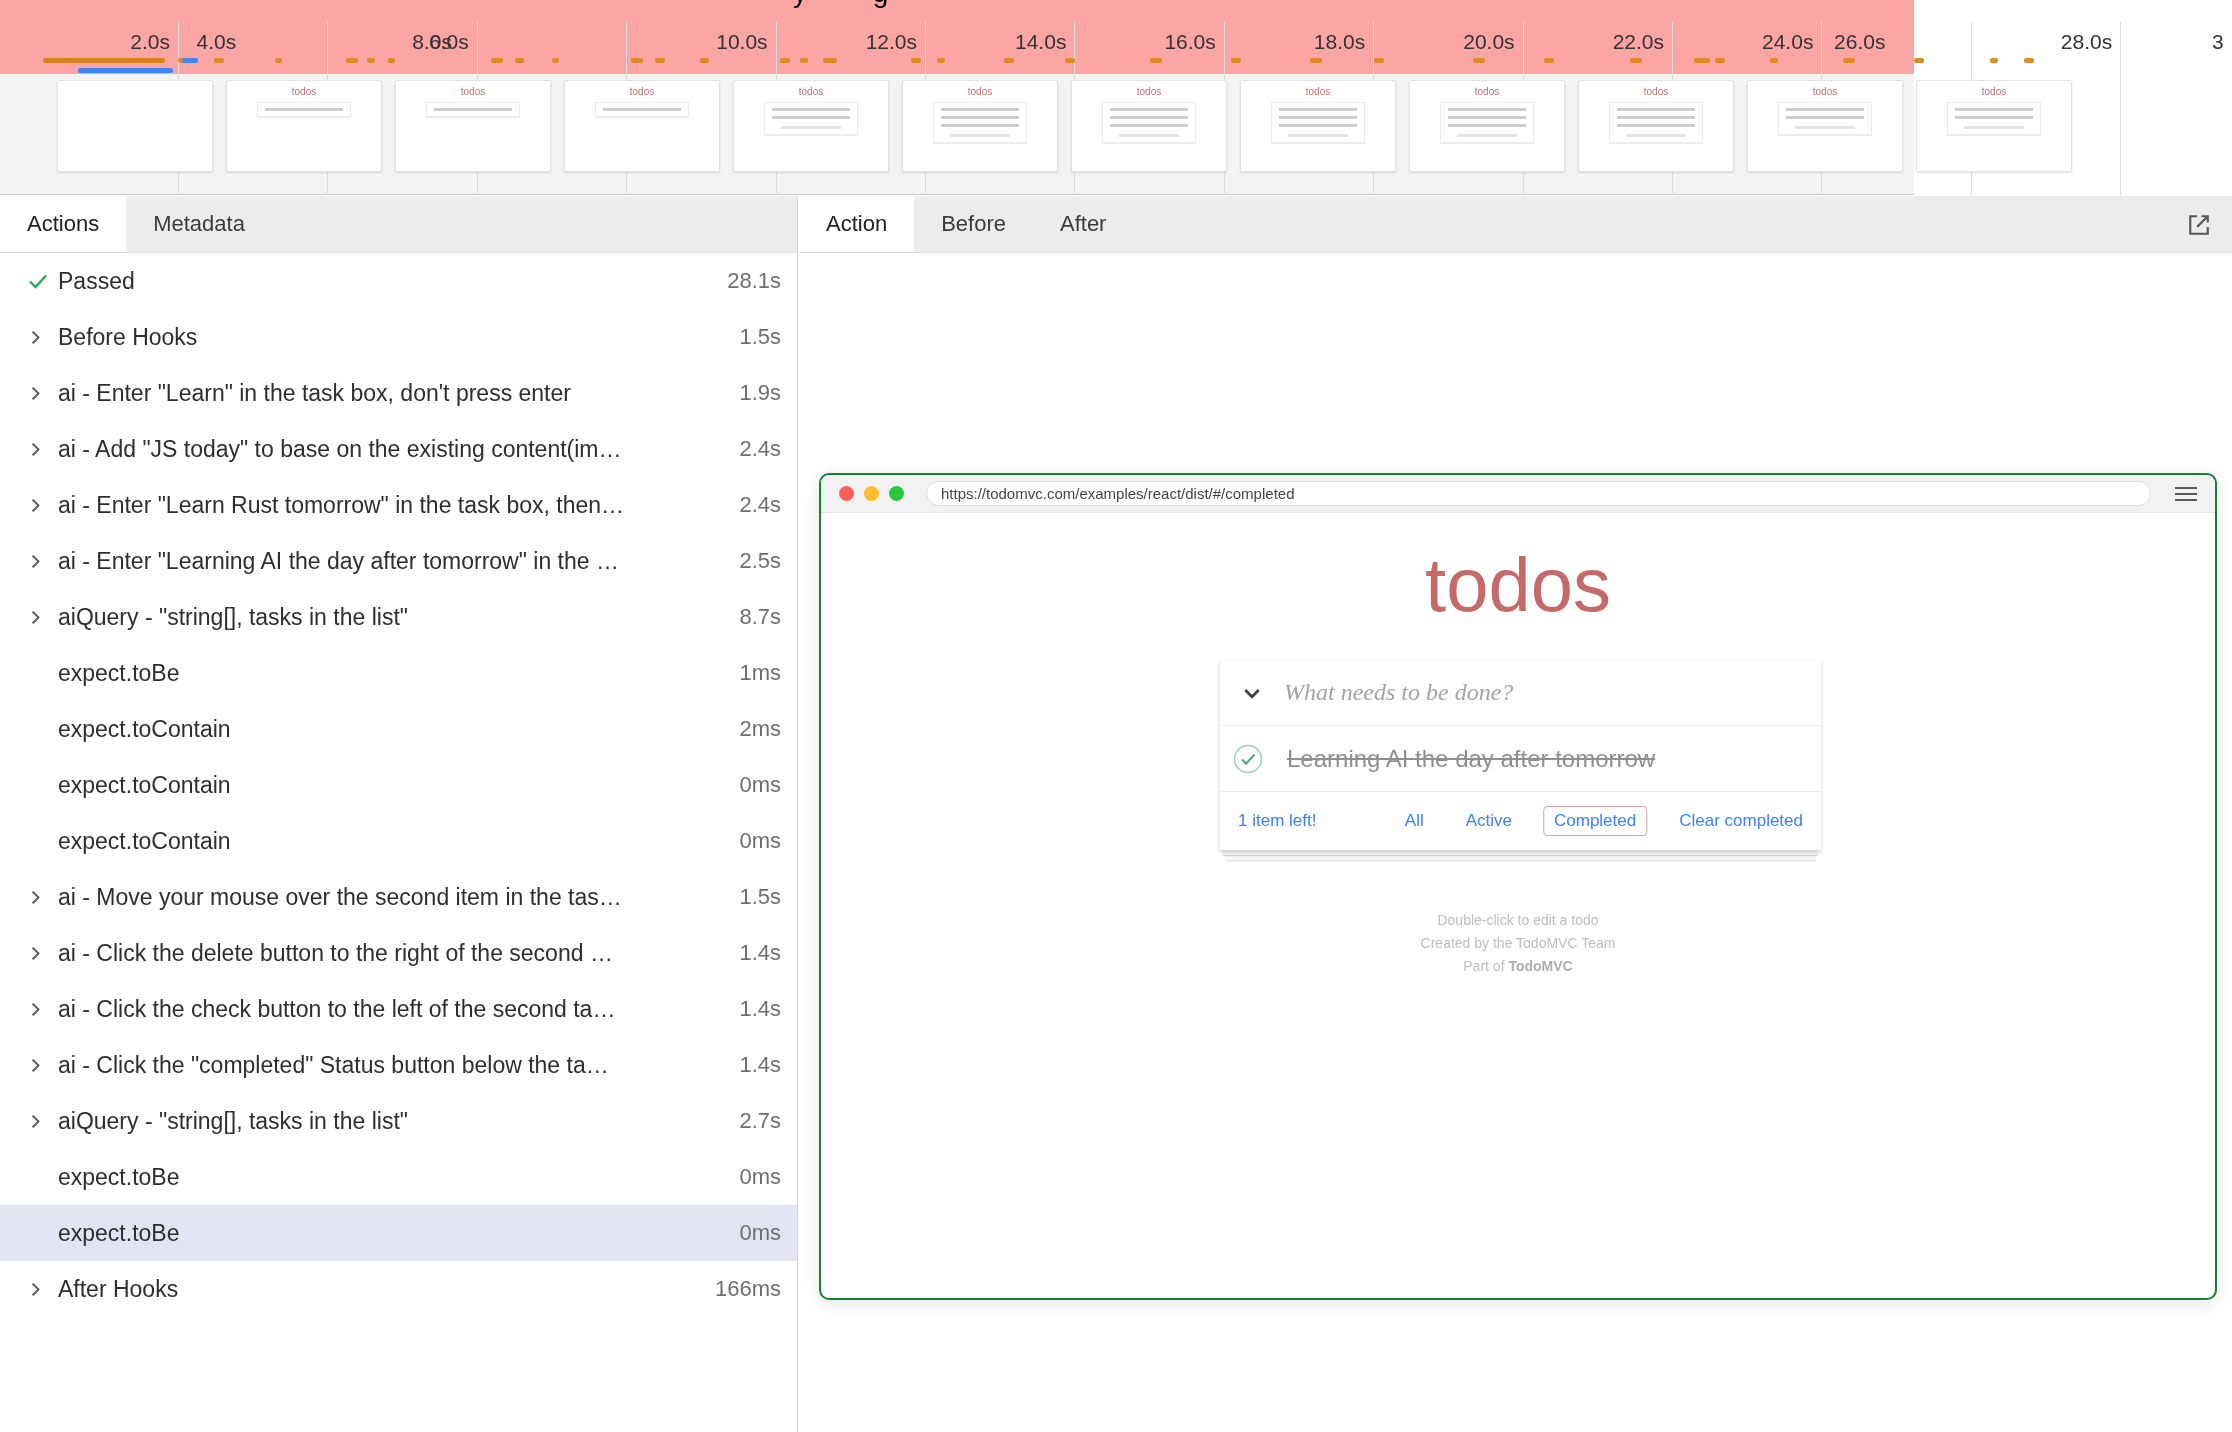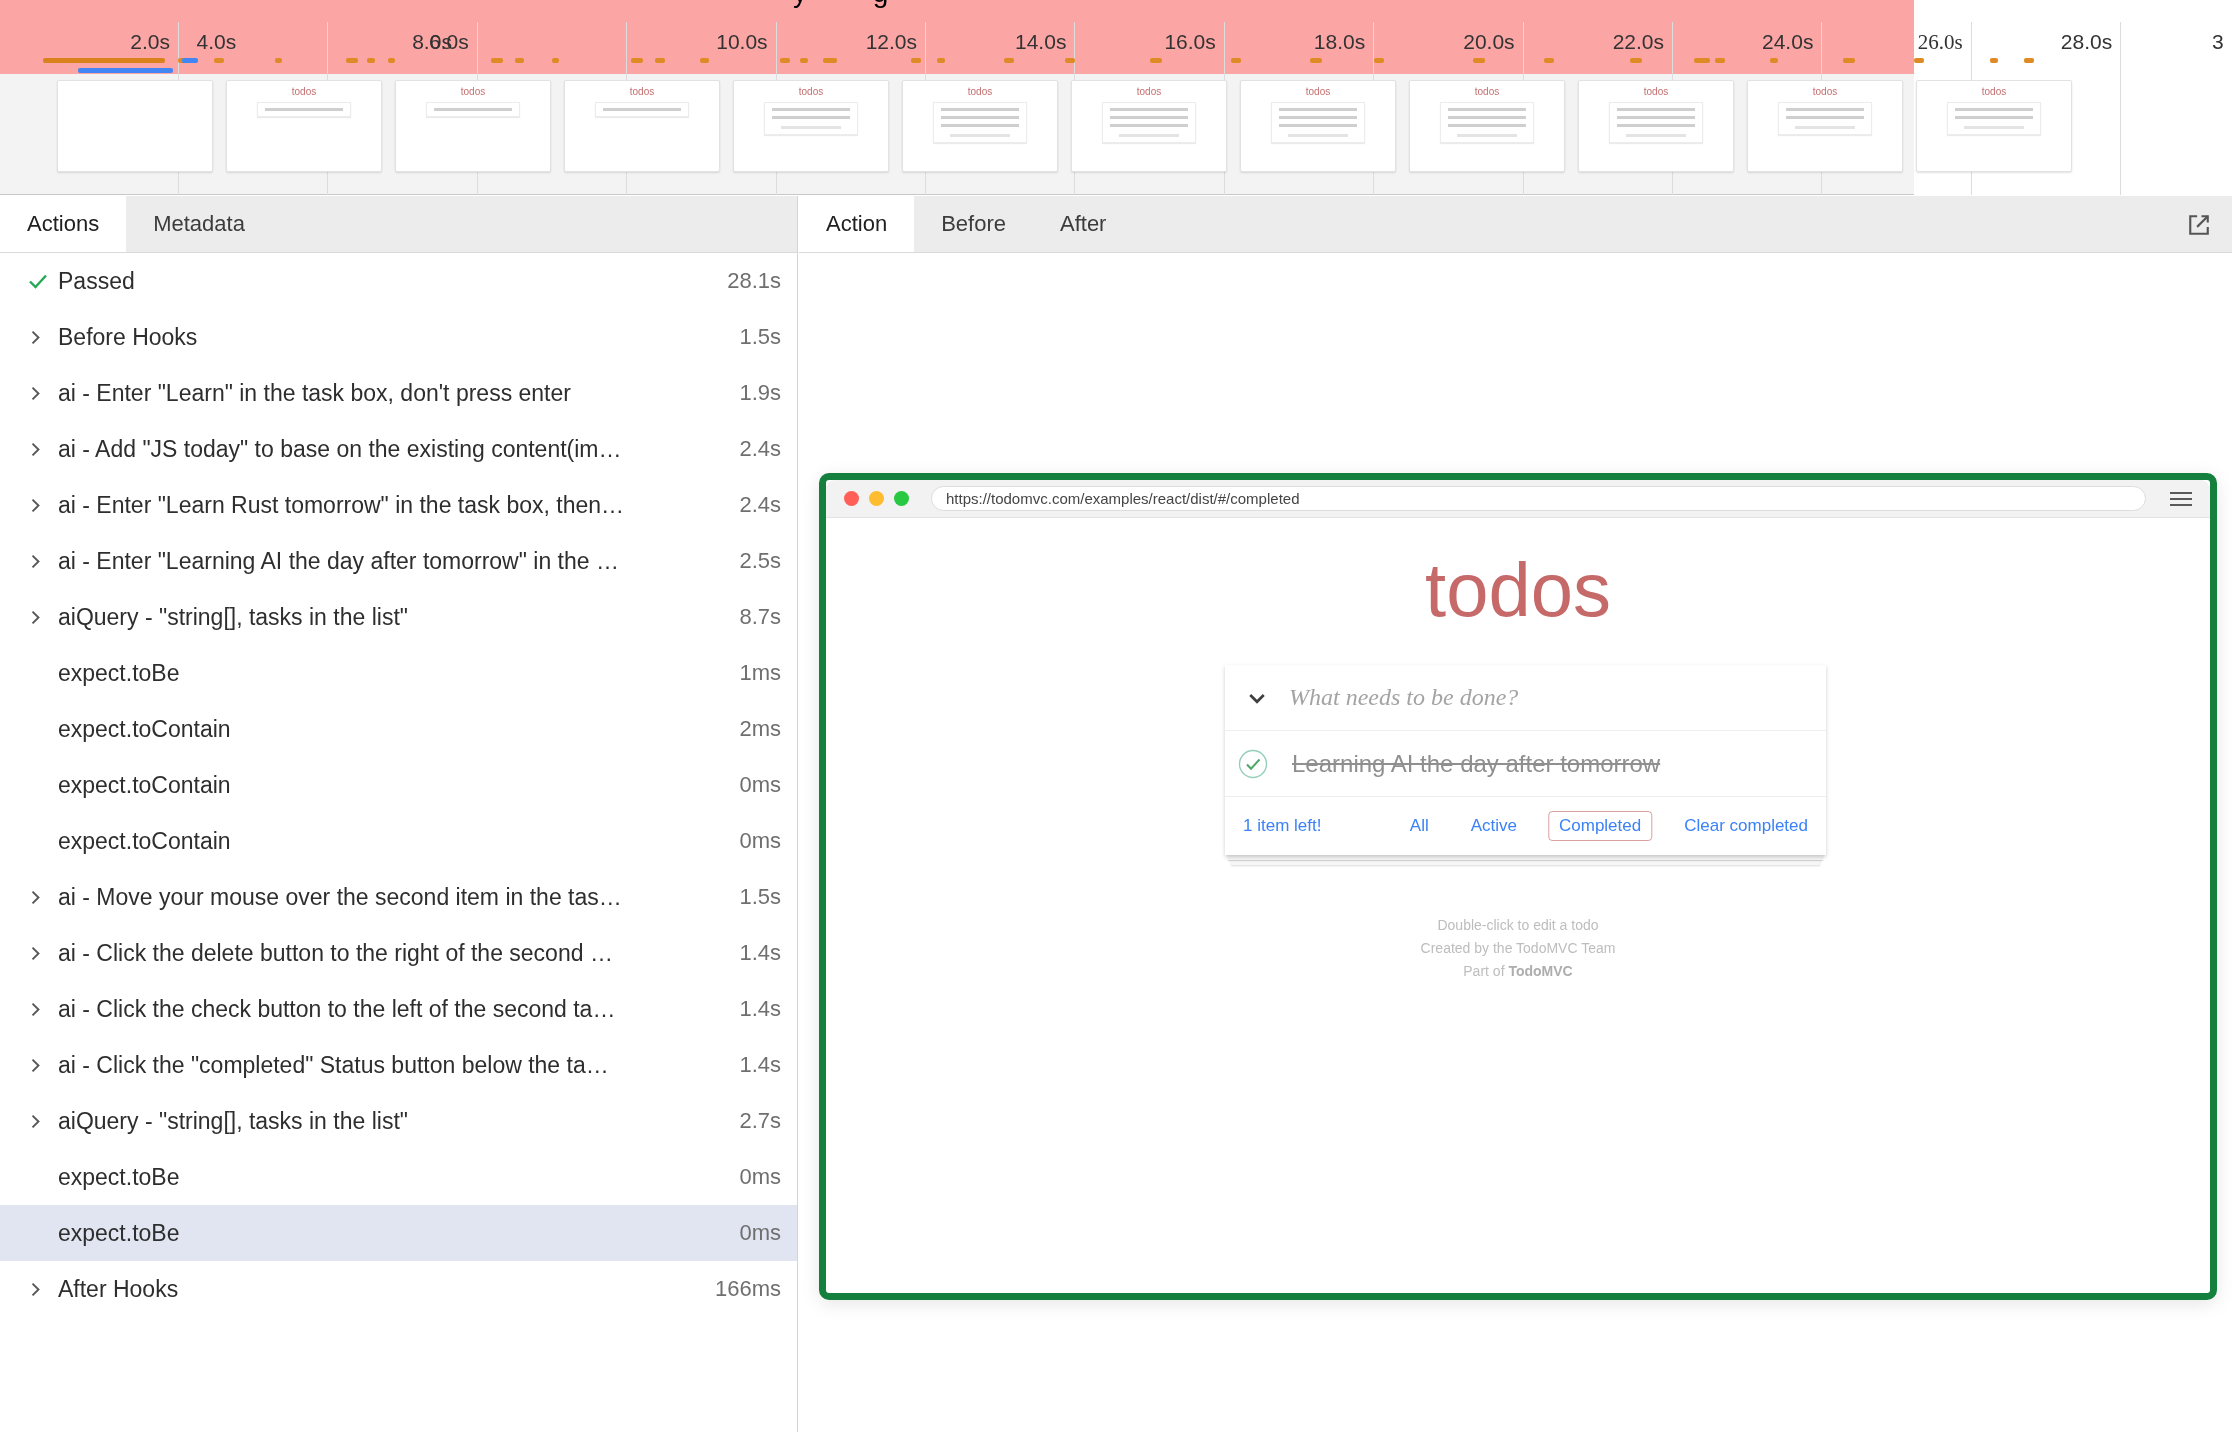"26.0s" div.time-label { font-family: Liberation Serif, serif -> none; text-align: right -> center }
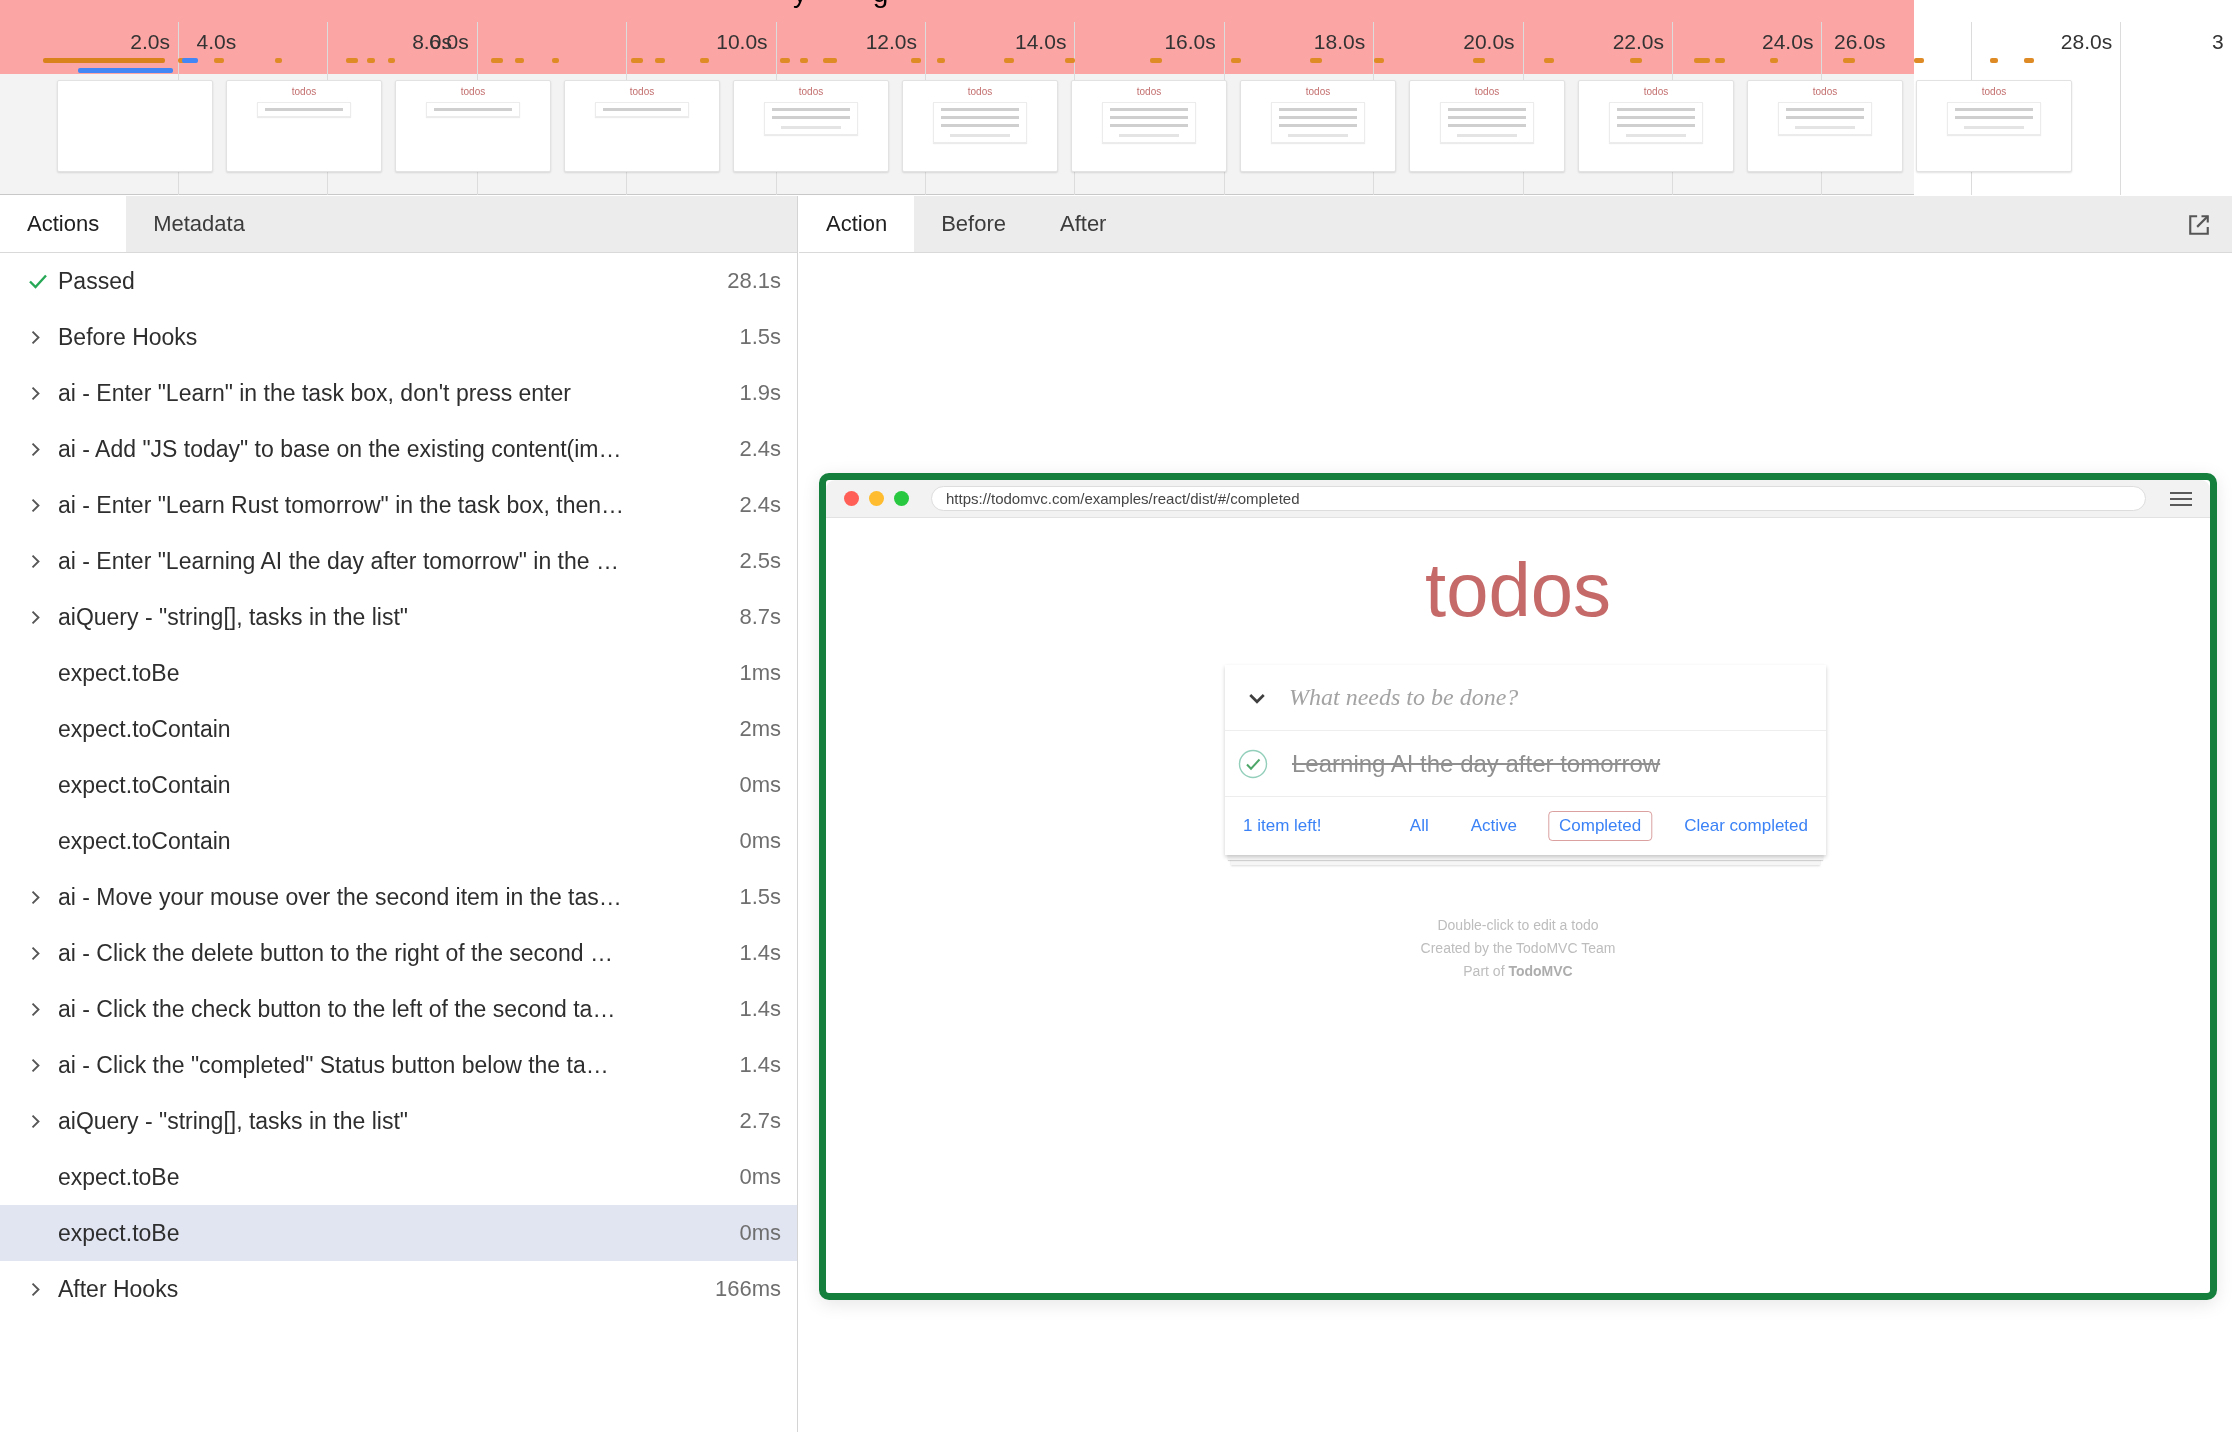"https://todomvc.com/examples/react/dist/" .browser { border: 7px solid #15803d -> 2px solid #15803d }
